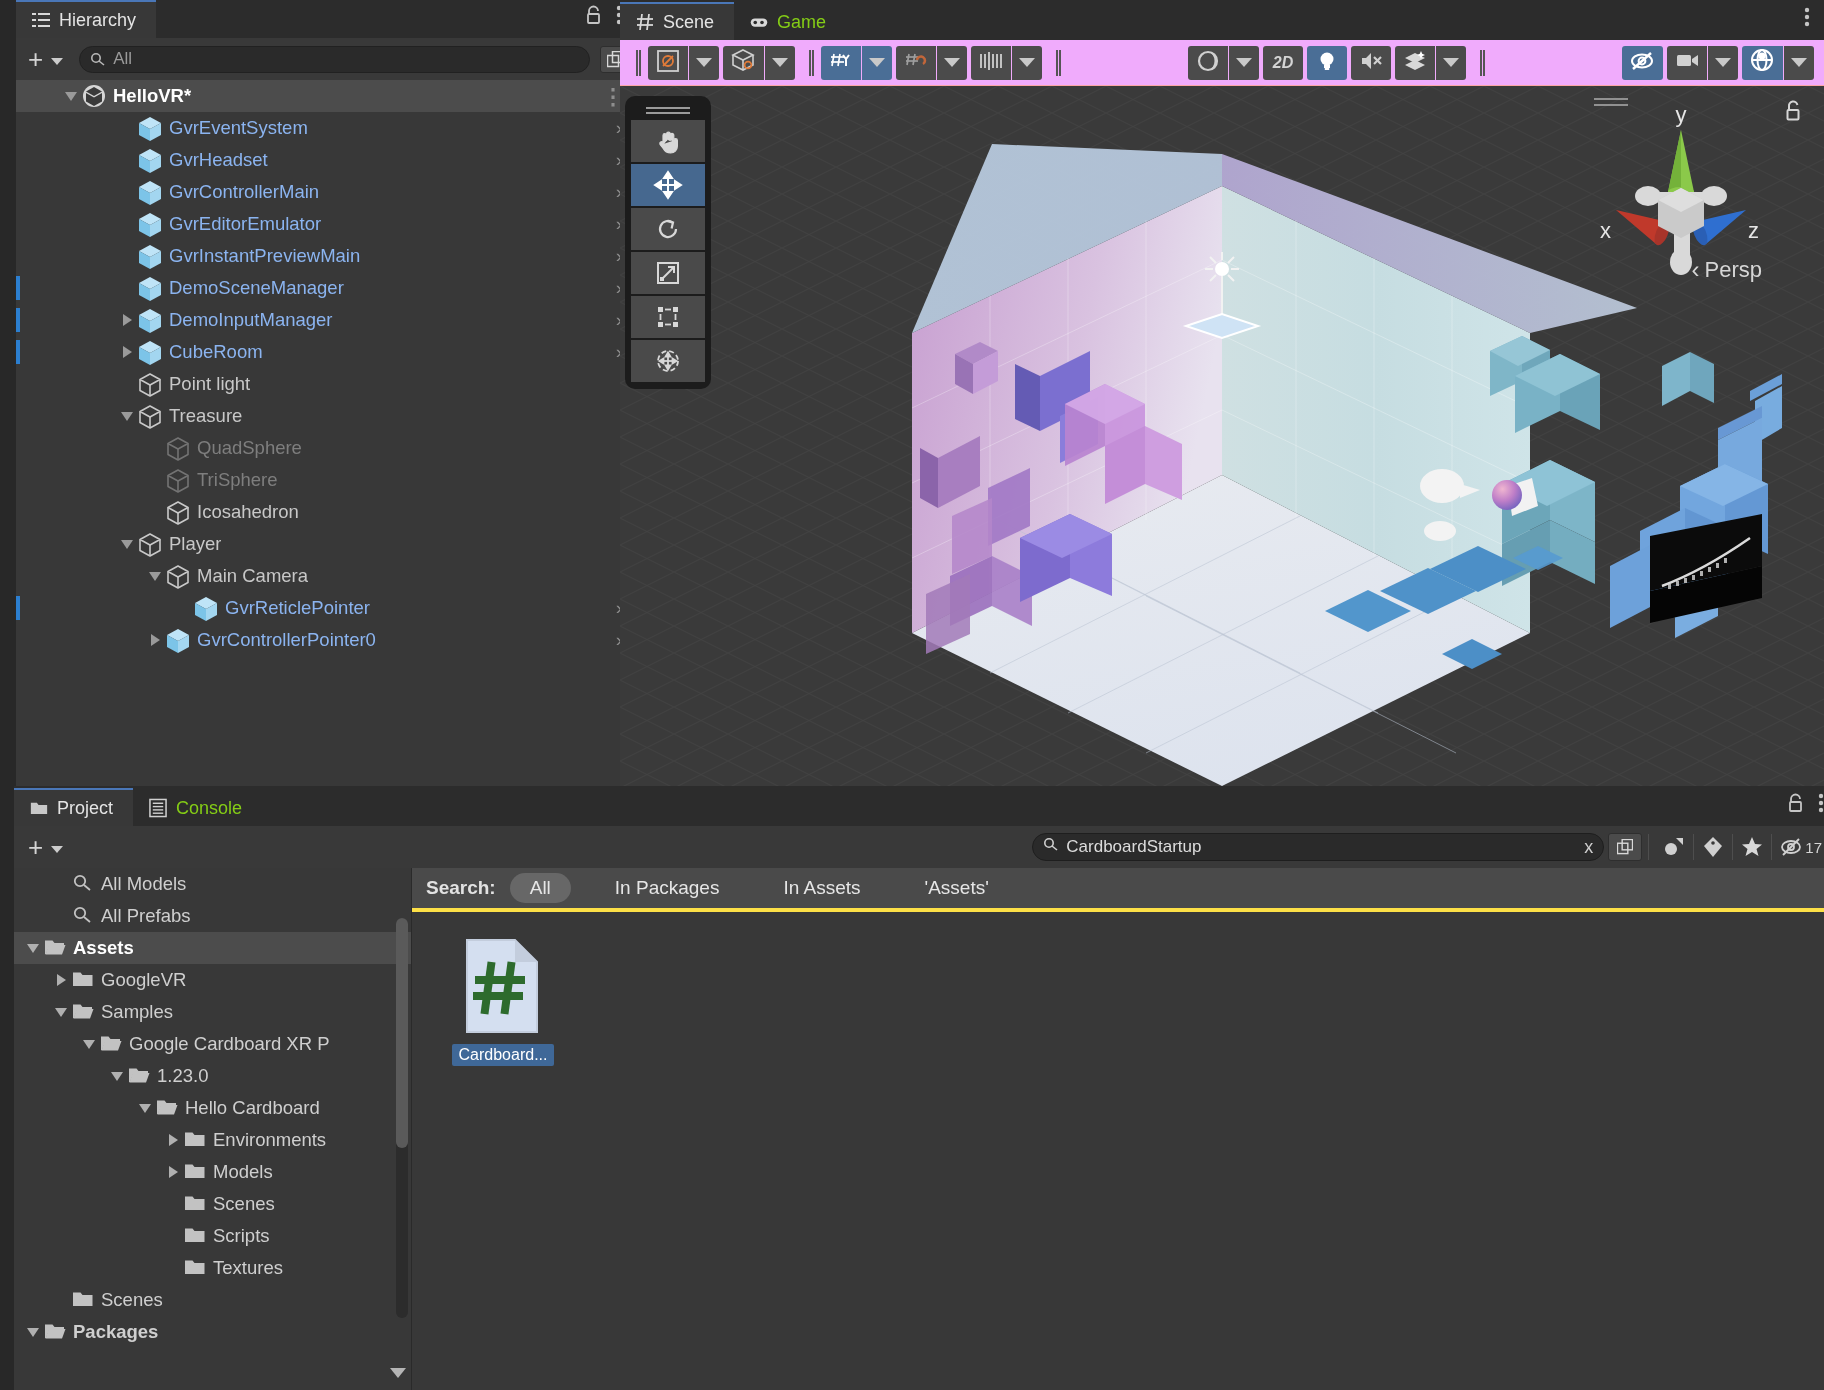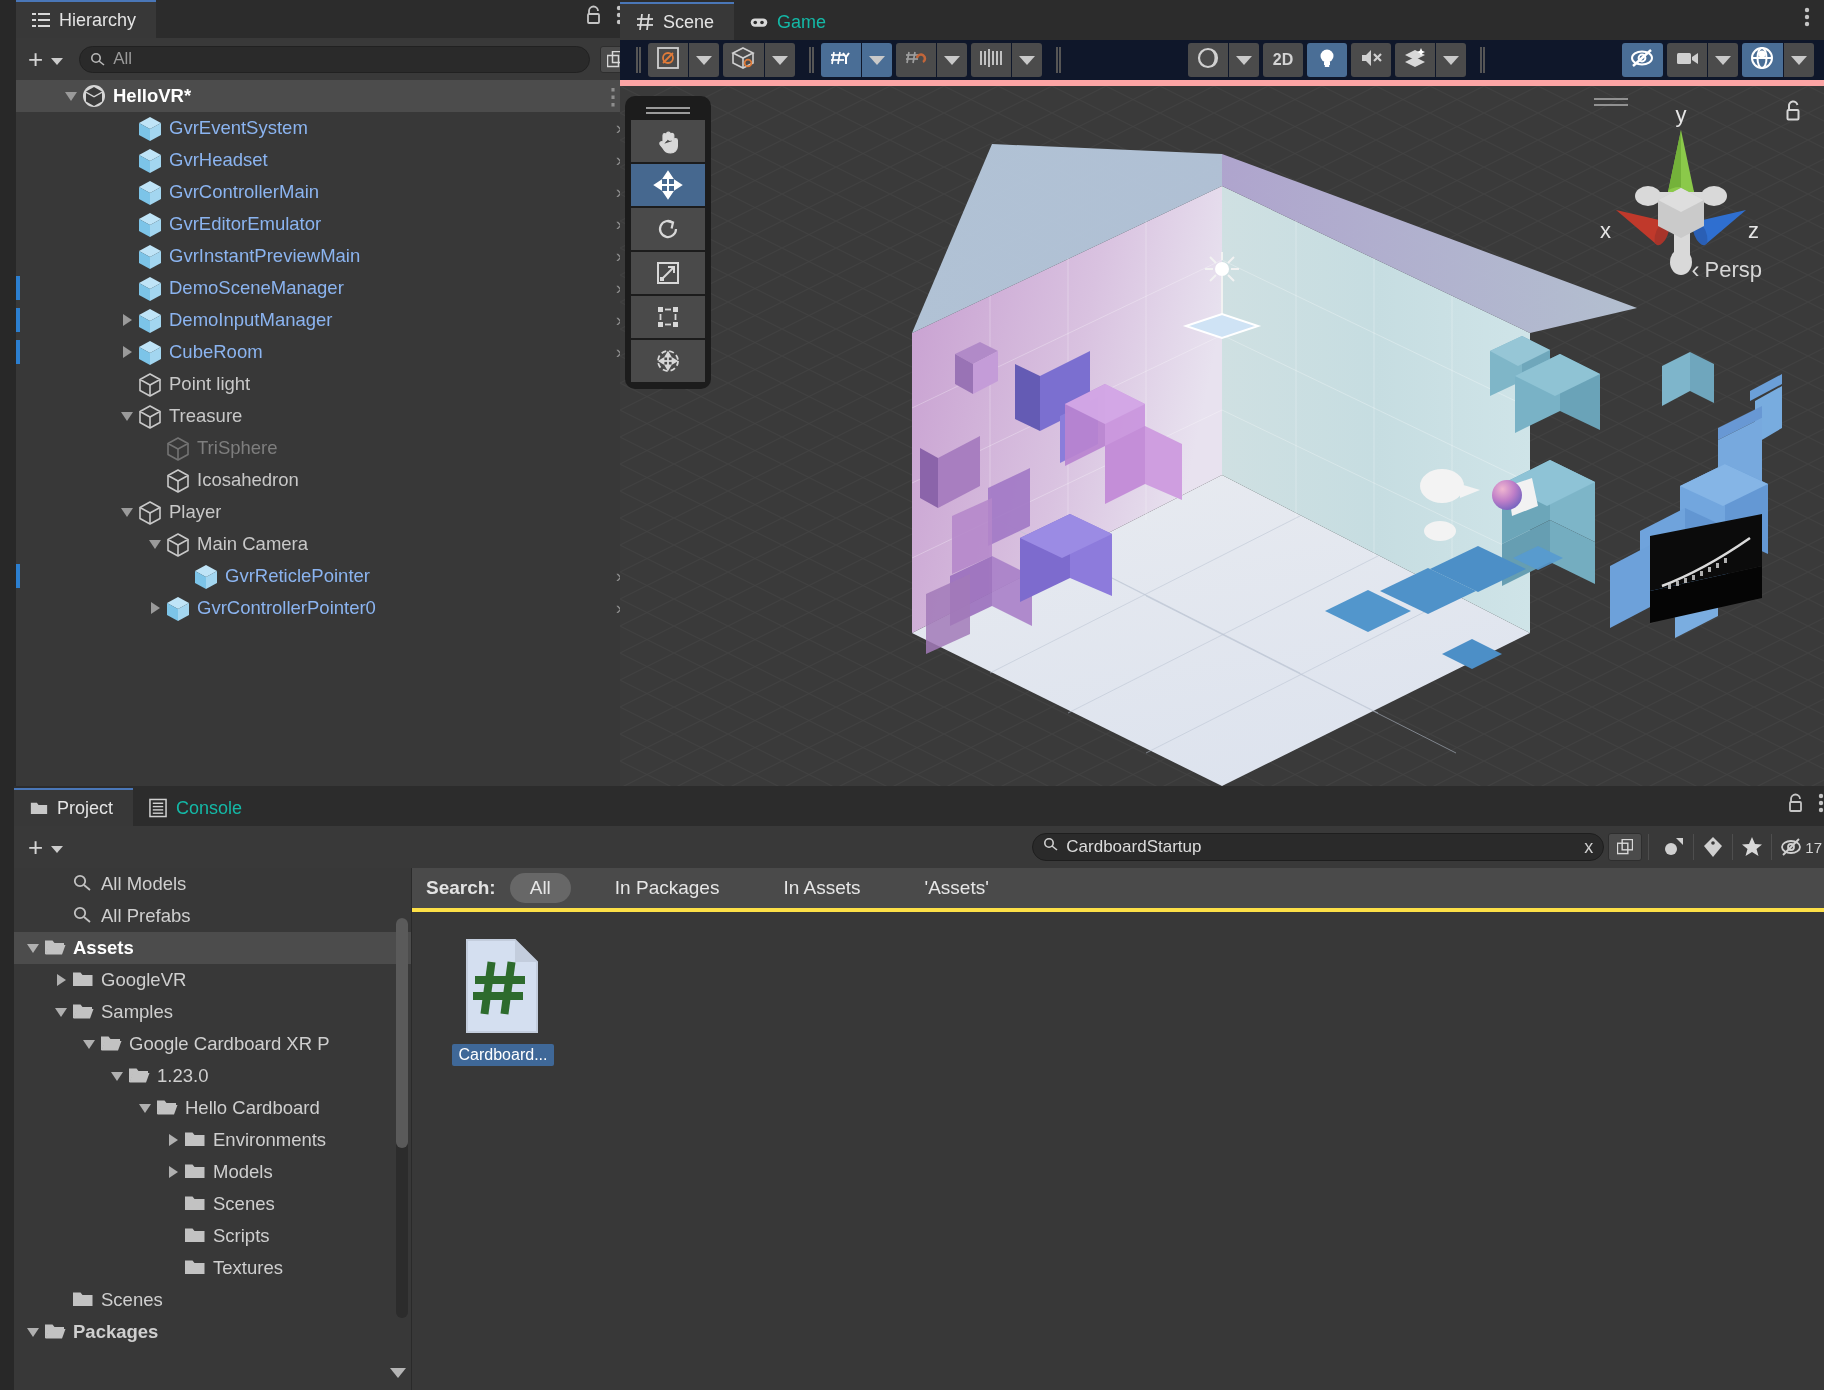"Game" .tab { color: #14b8a6 -> #84cc16 }
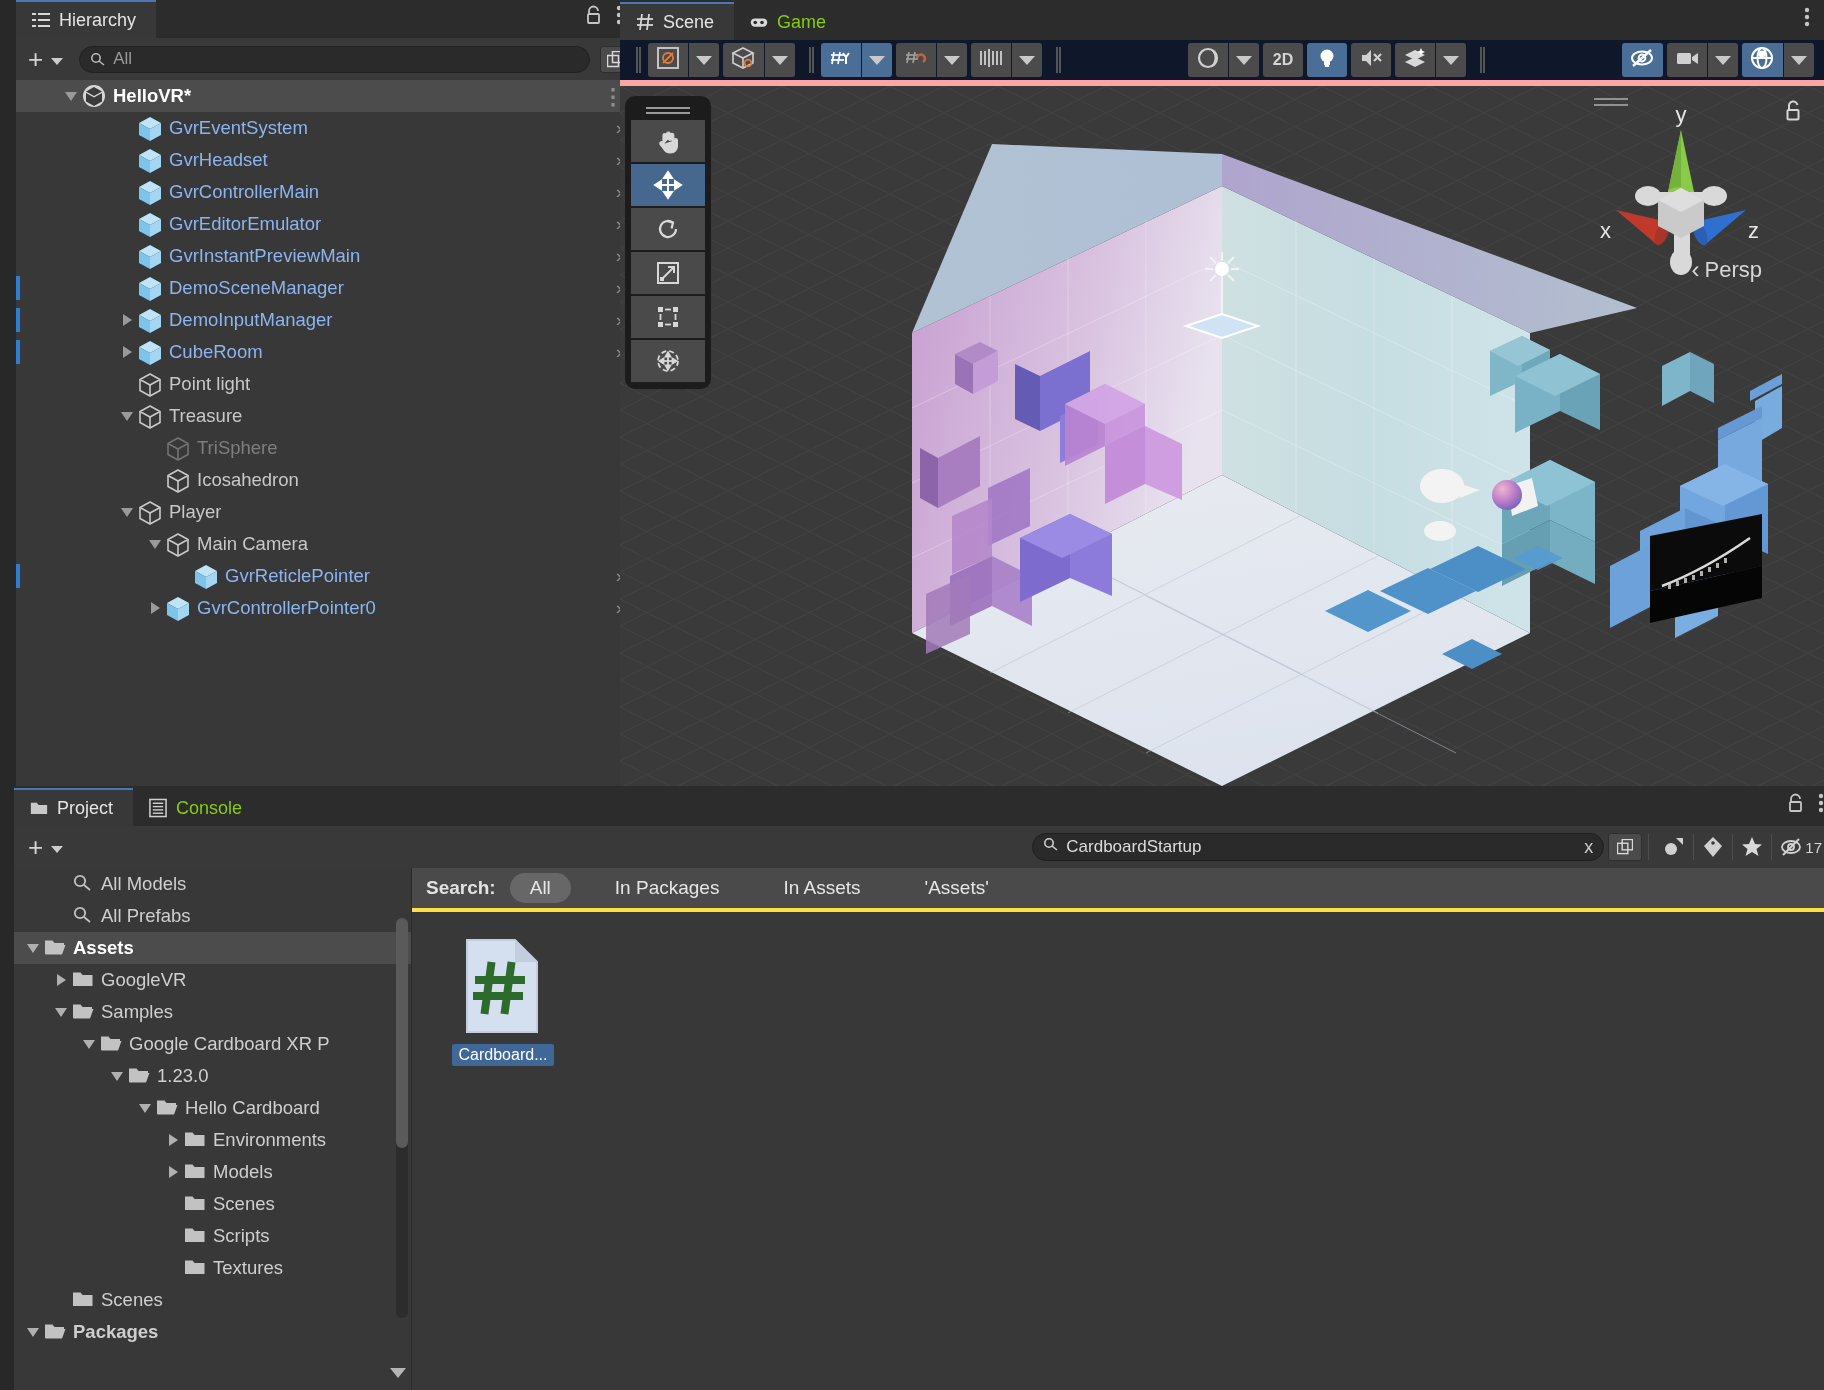"2D" #scene-toolbar { background: #0f172a -> #f0abfc; border-bottom: 6px solid #fca5a5 -> 1px solid #fca5a5; font-style: none -> italic }
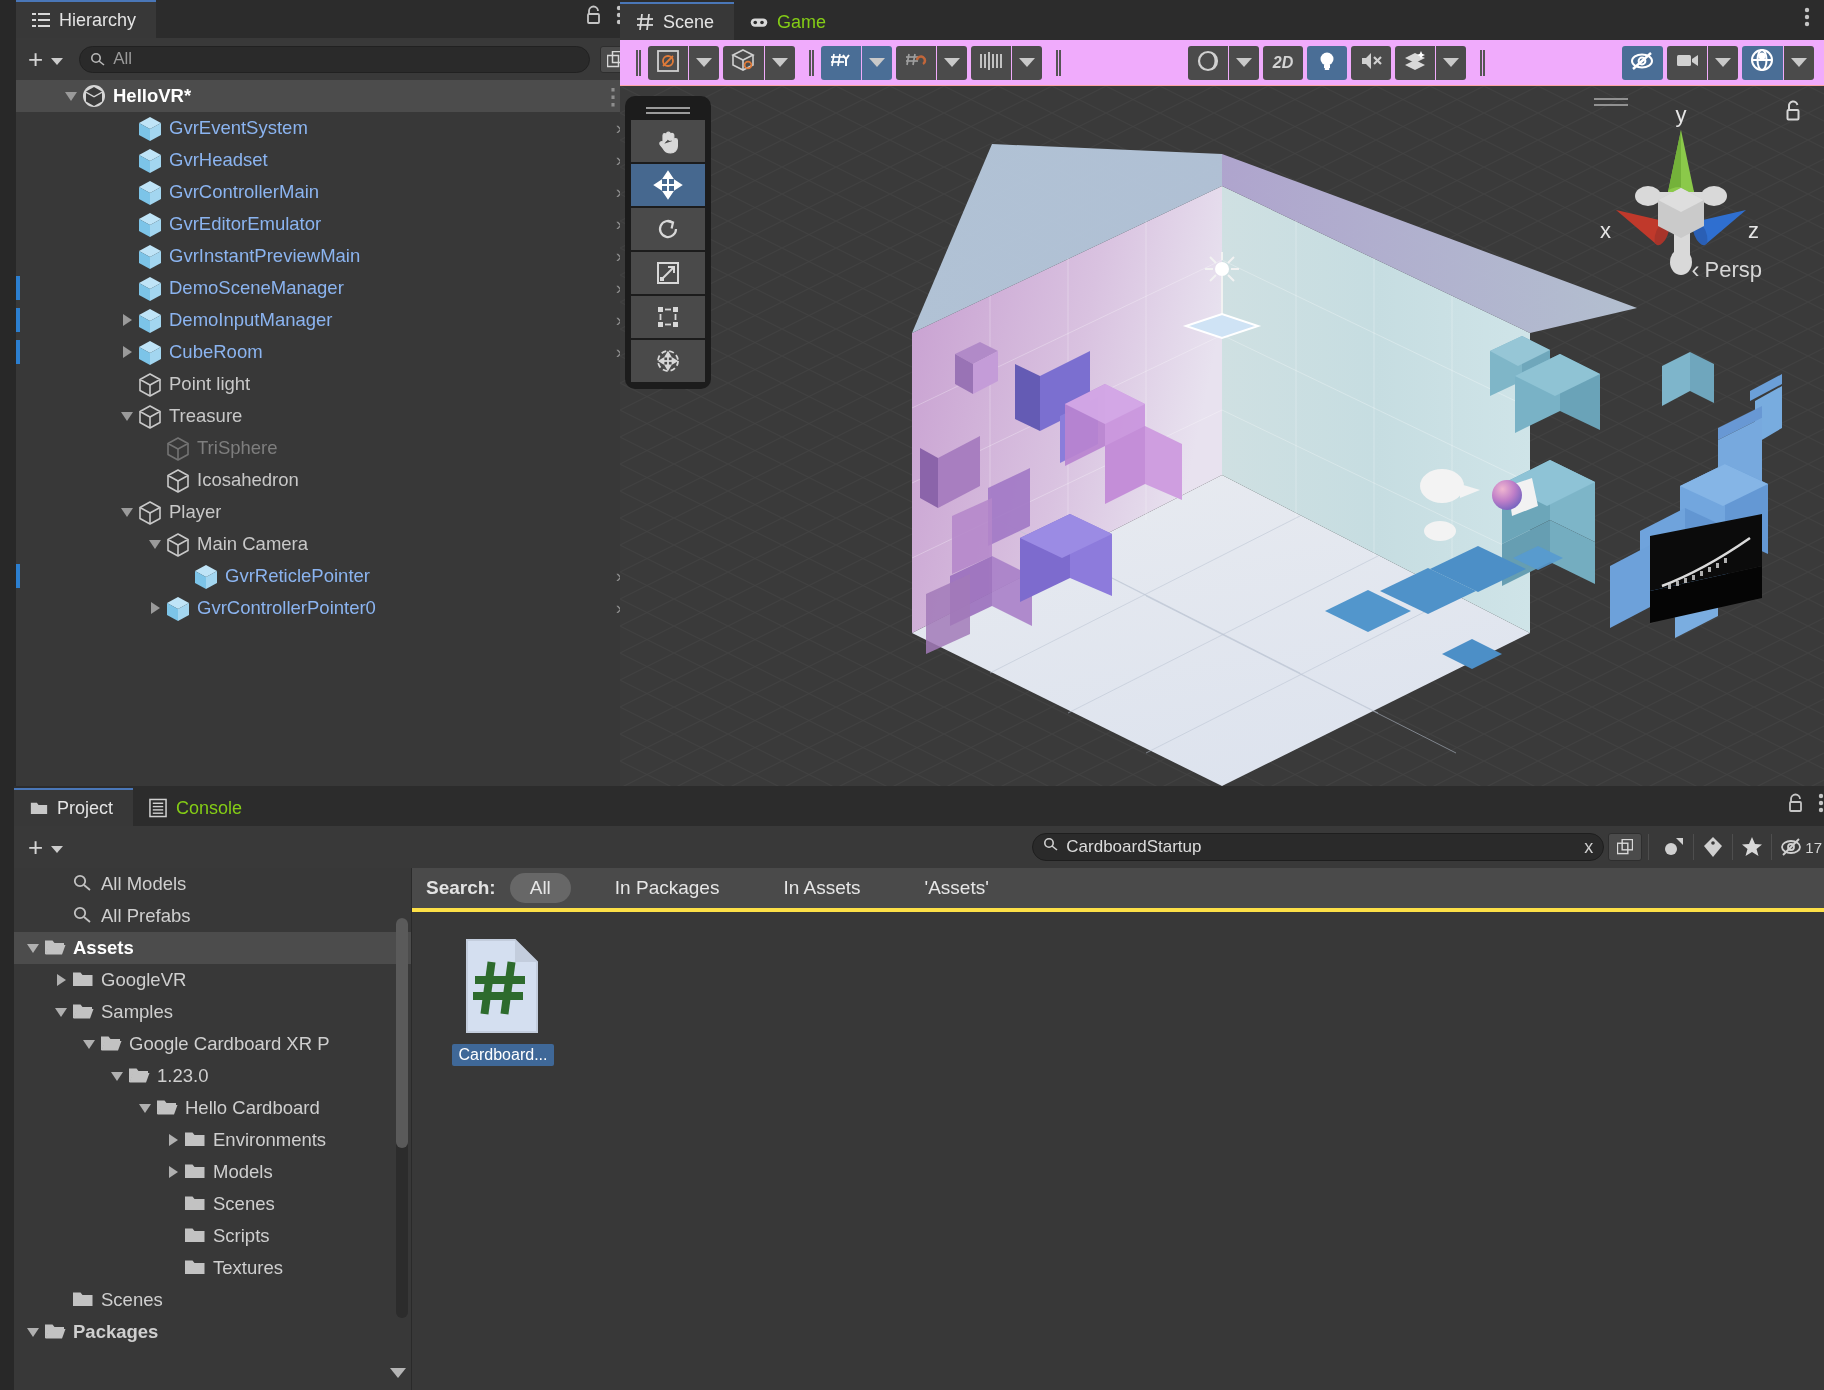"QuadSphere" div.row { html: none -> <div> <div></div> <div></div> <span><svg> <g> <polygon></polygon> <polyline></polyline> <line></line> </g> </svg></span> <span>QuadSphere</span> </div> }
